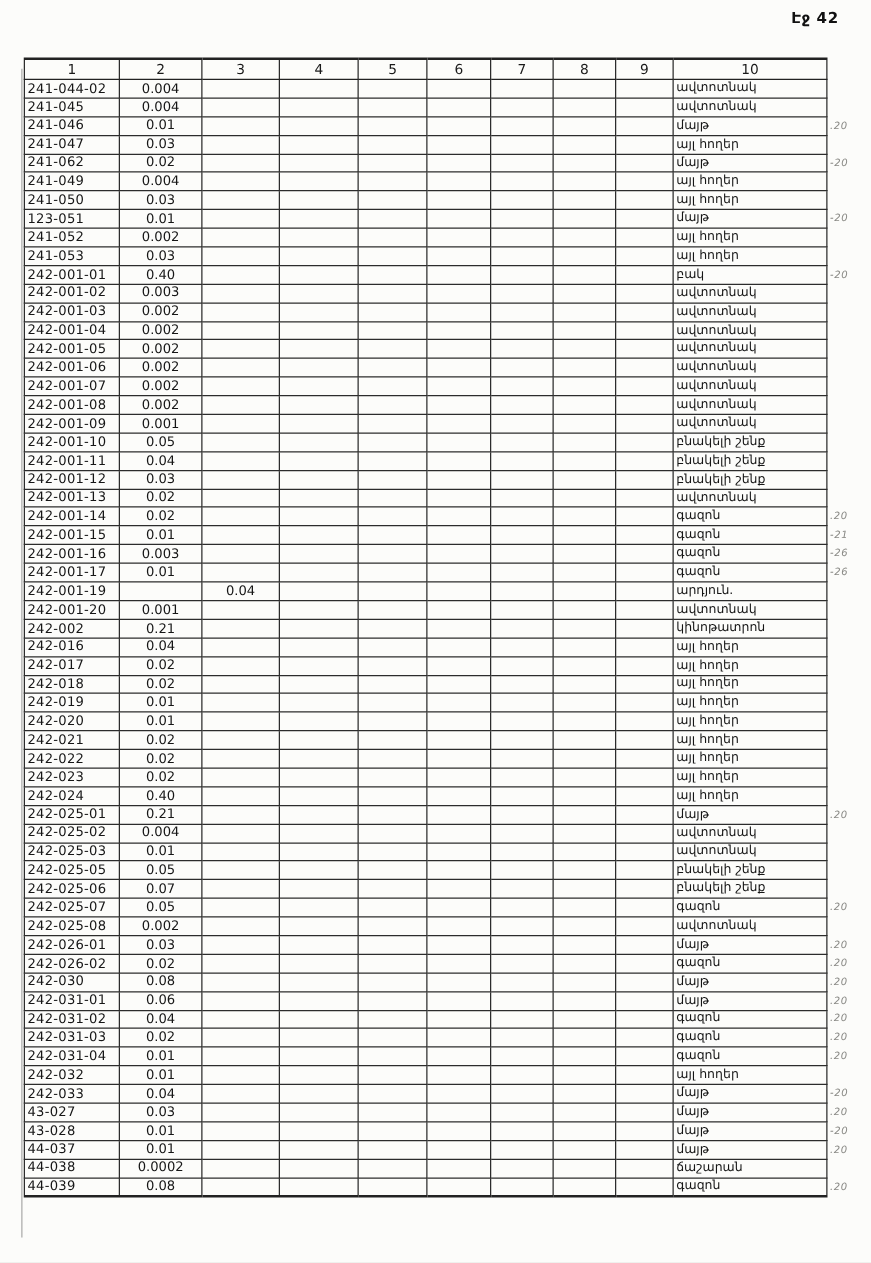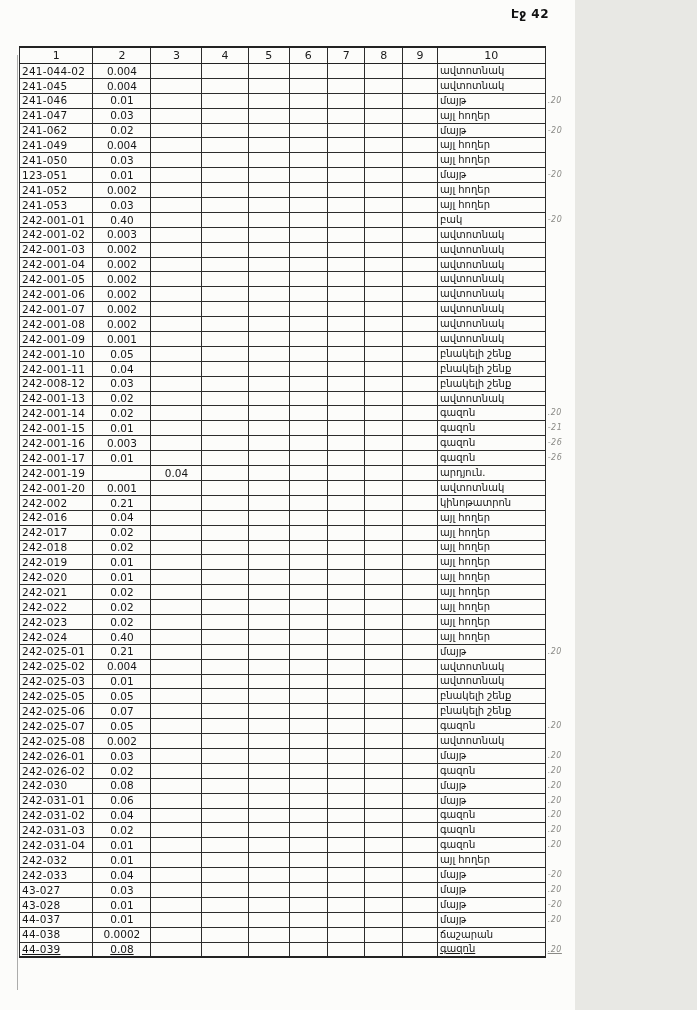"Էջ 42" .page { width: 575px -> 697px }
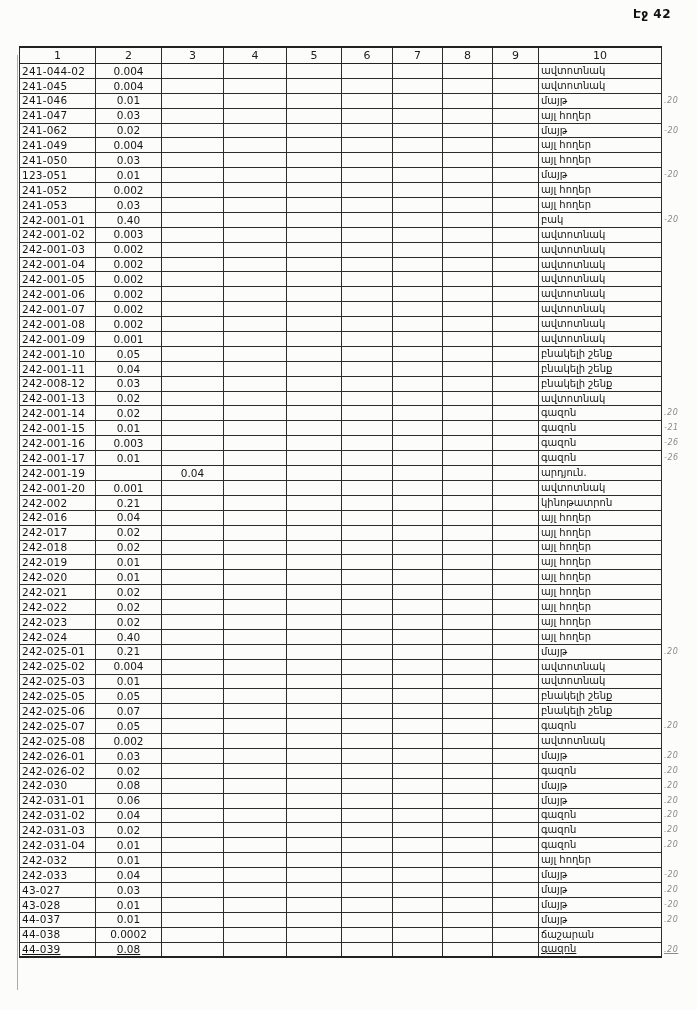"242-008-12" td.c1 { text: 242-008-12 -> 242-001-12 }
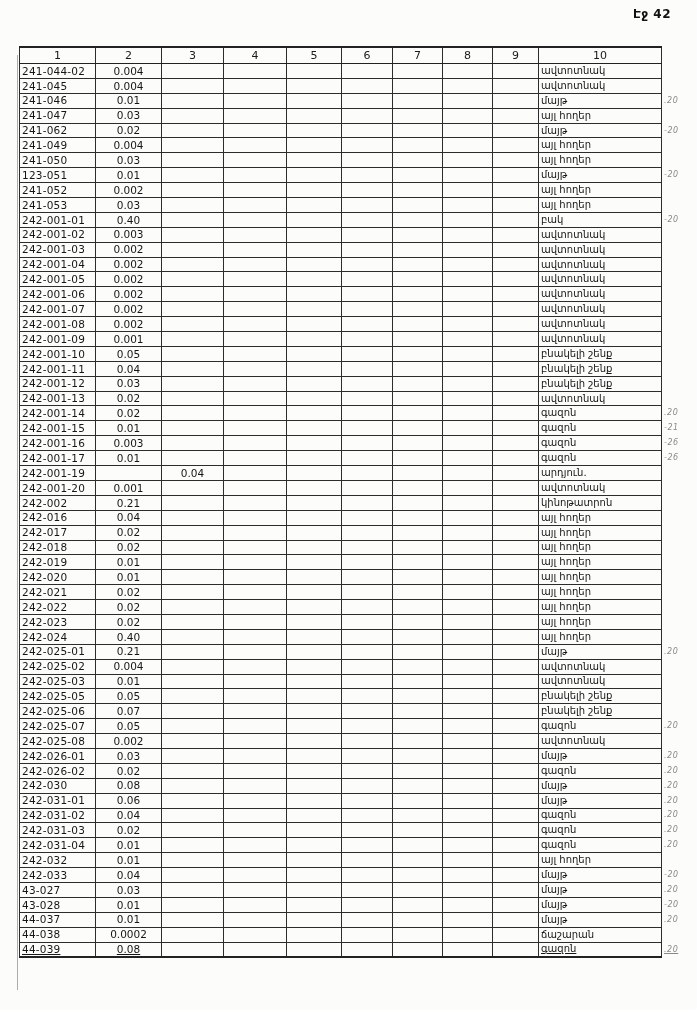"44-039" tr:last-child td { text-decoration: underline -> none }
